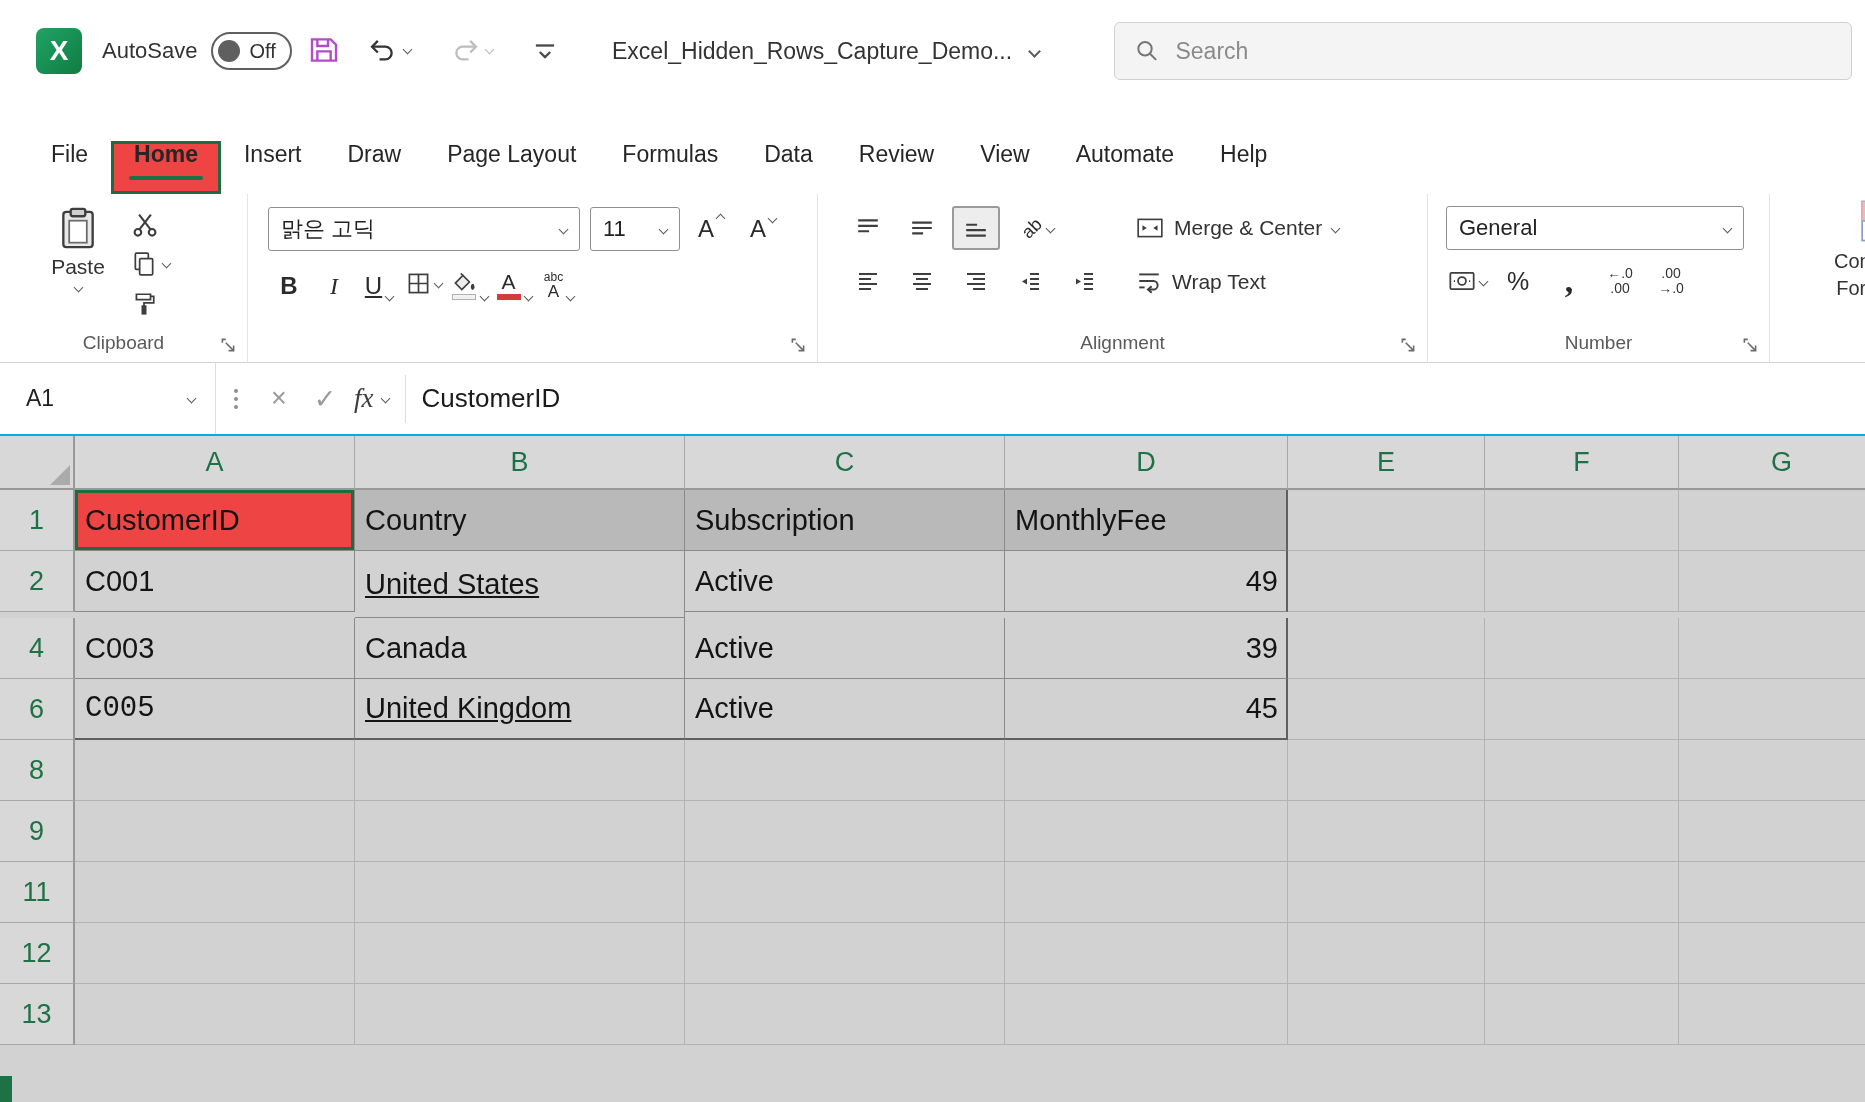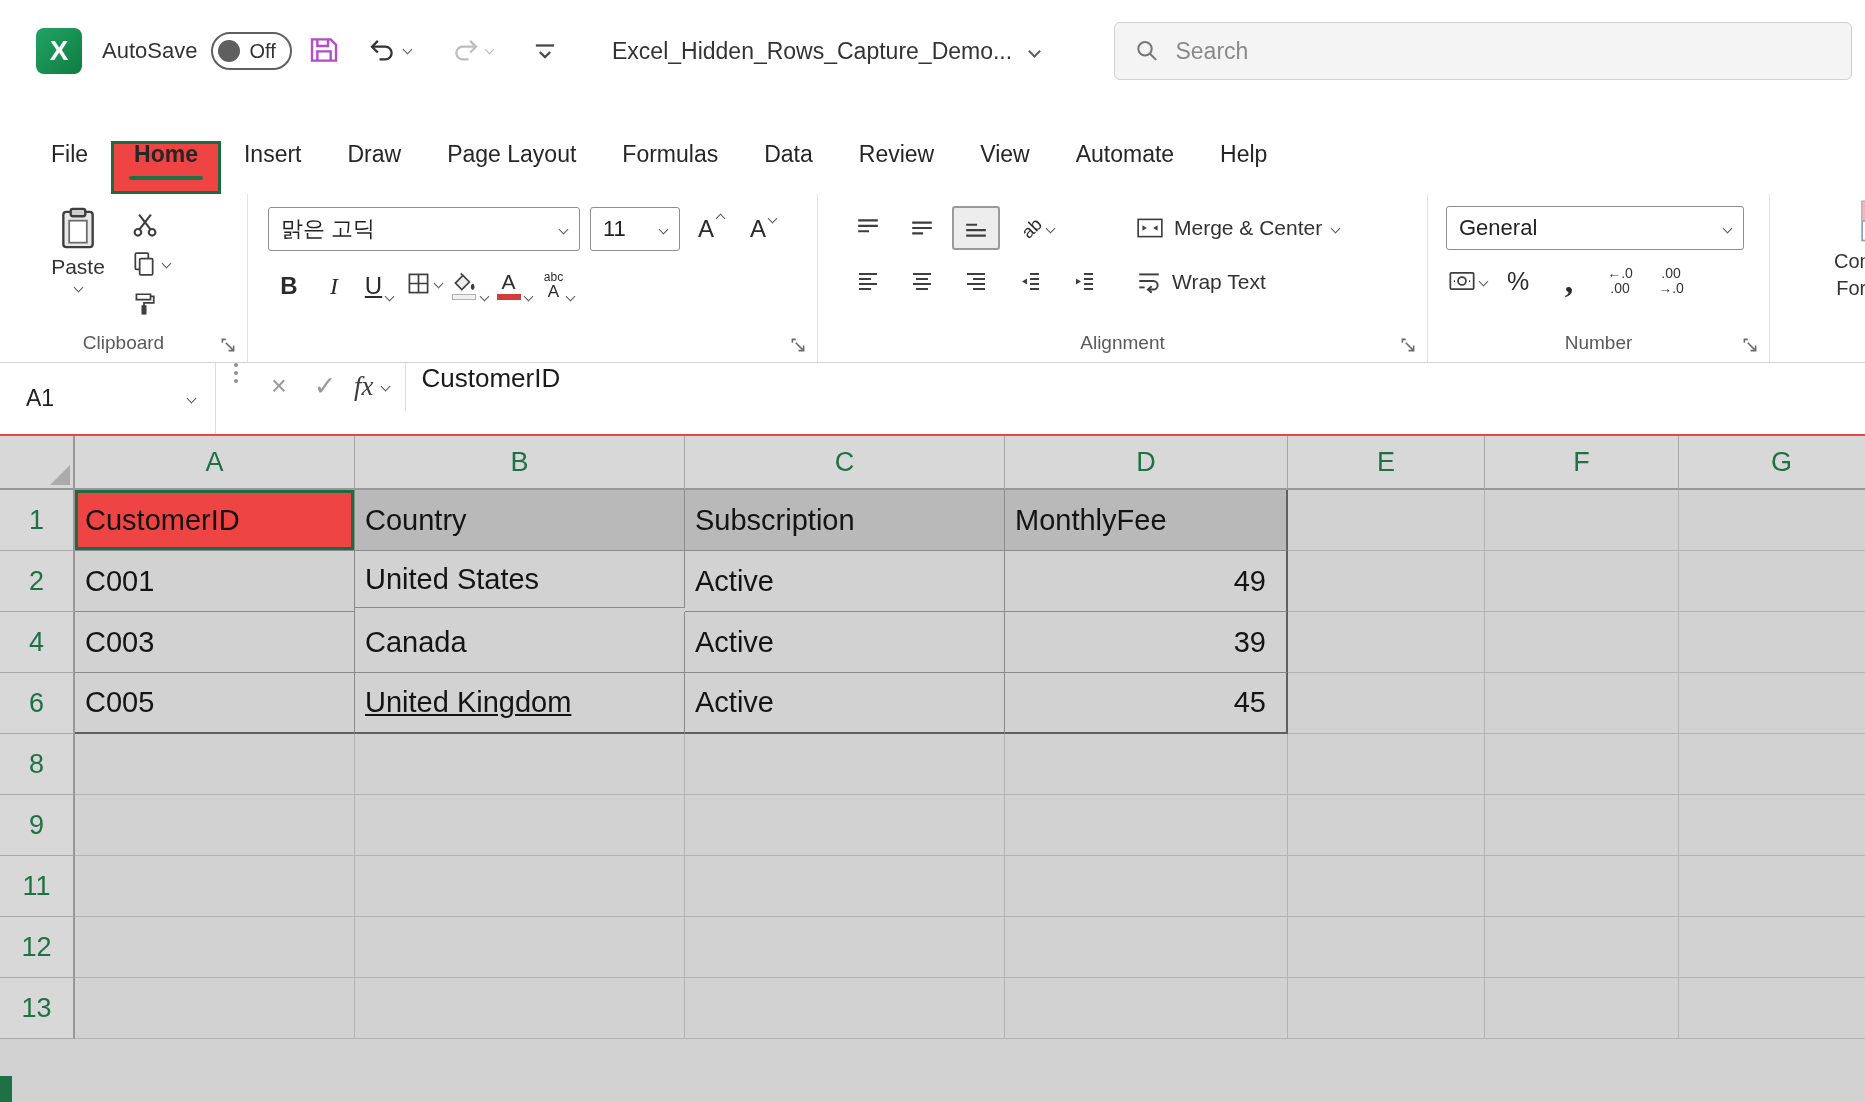"A1" .formulabar { align-items: flex-start -> center; border-bottom: 2px solid #ef4444 -> 2px solid #0ea5e9 }
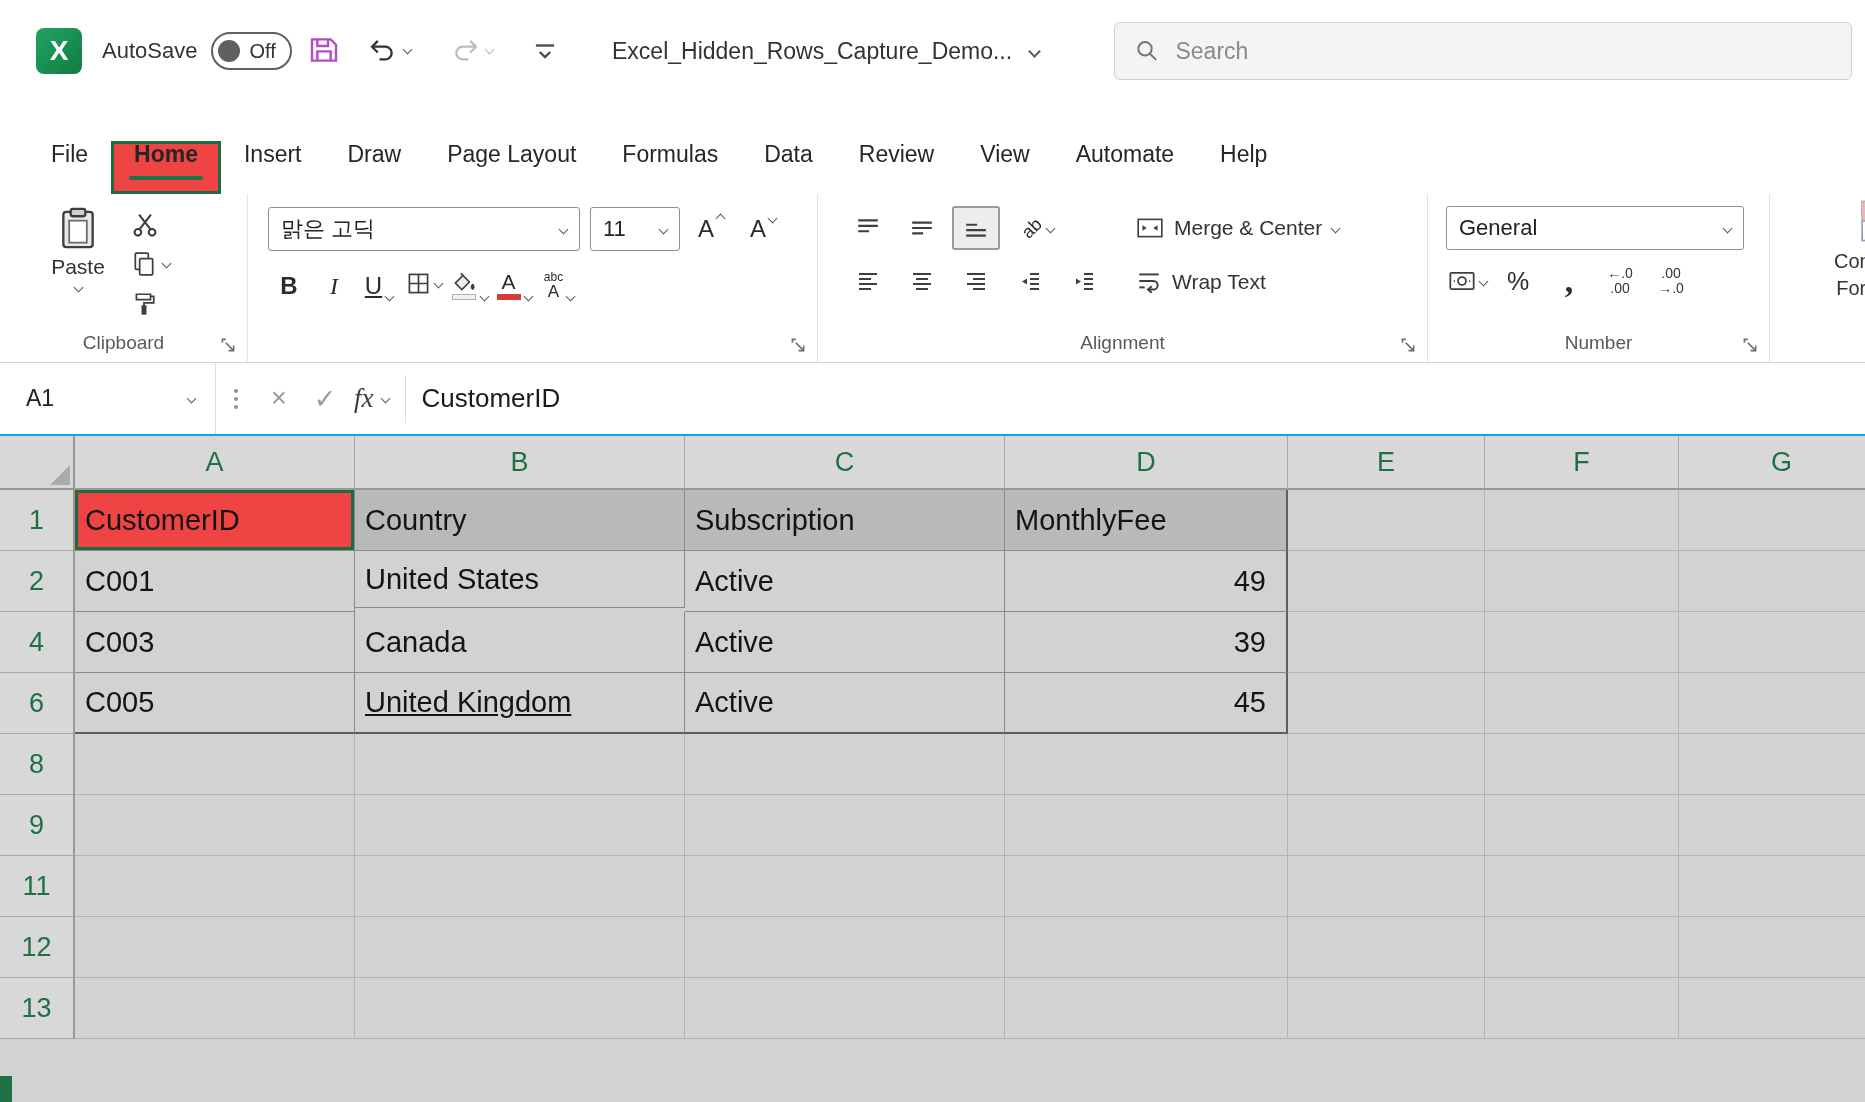"United States" div.gcell { height: 57px -> 67px; text-decoration: none -> underline }
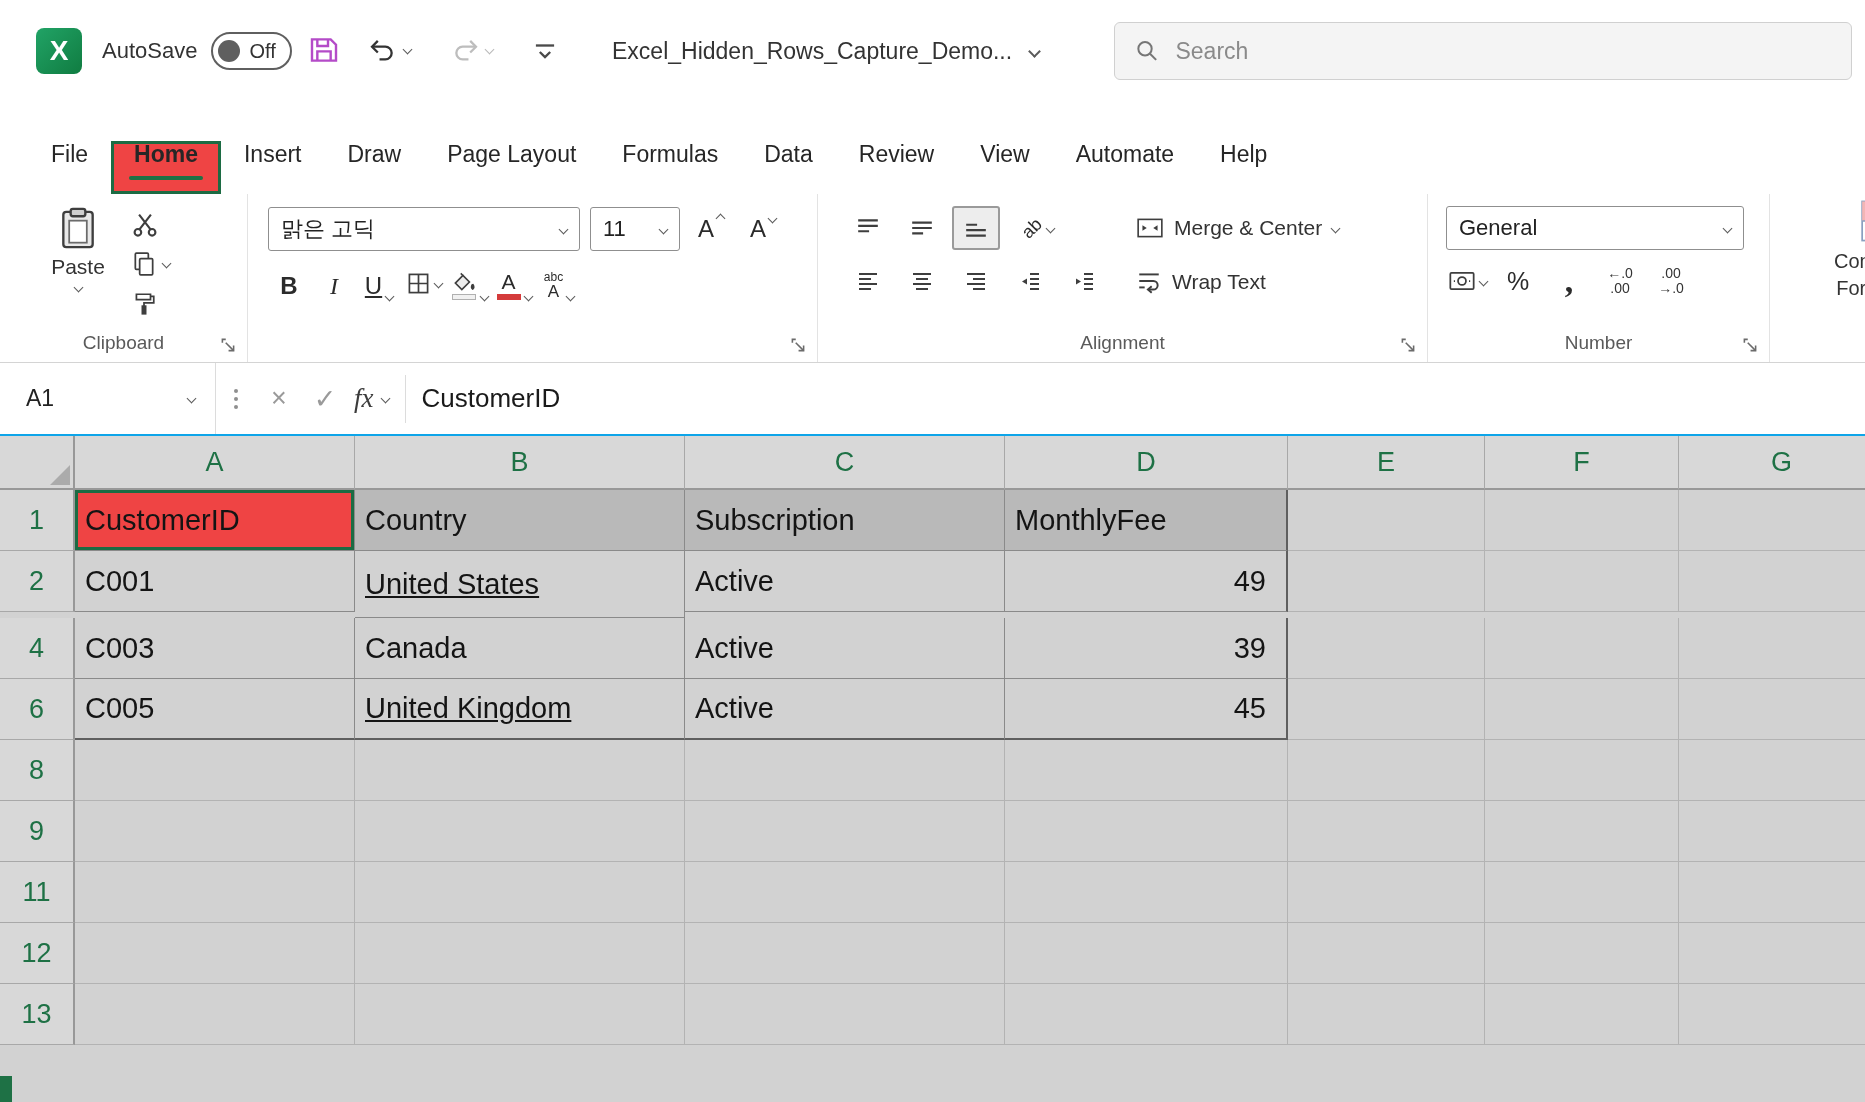"49" .numcell { padding-right: 20px -> 8px }
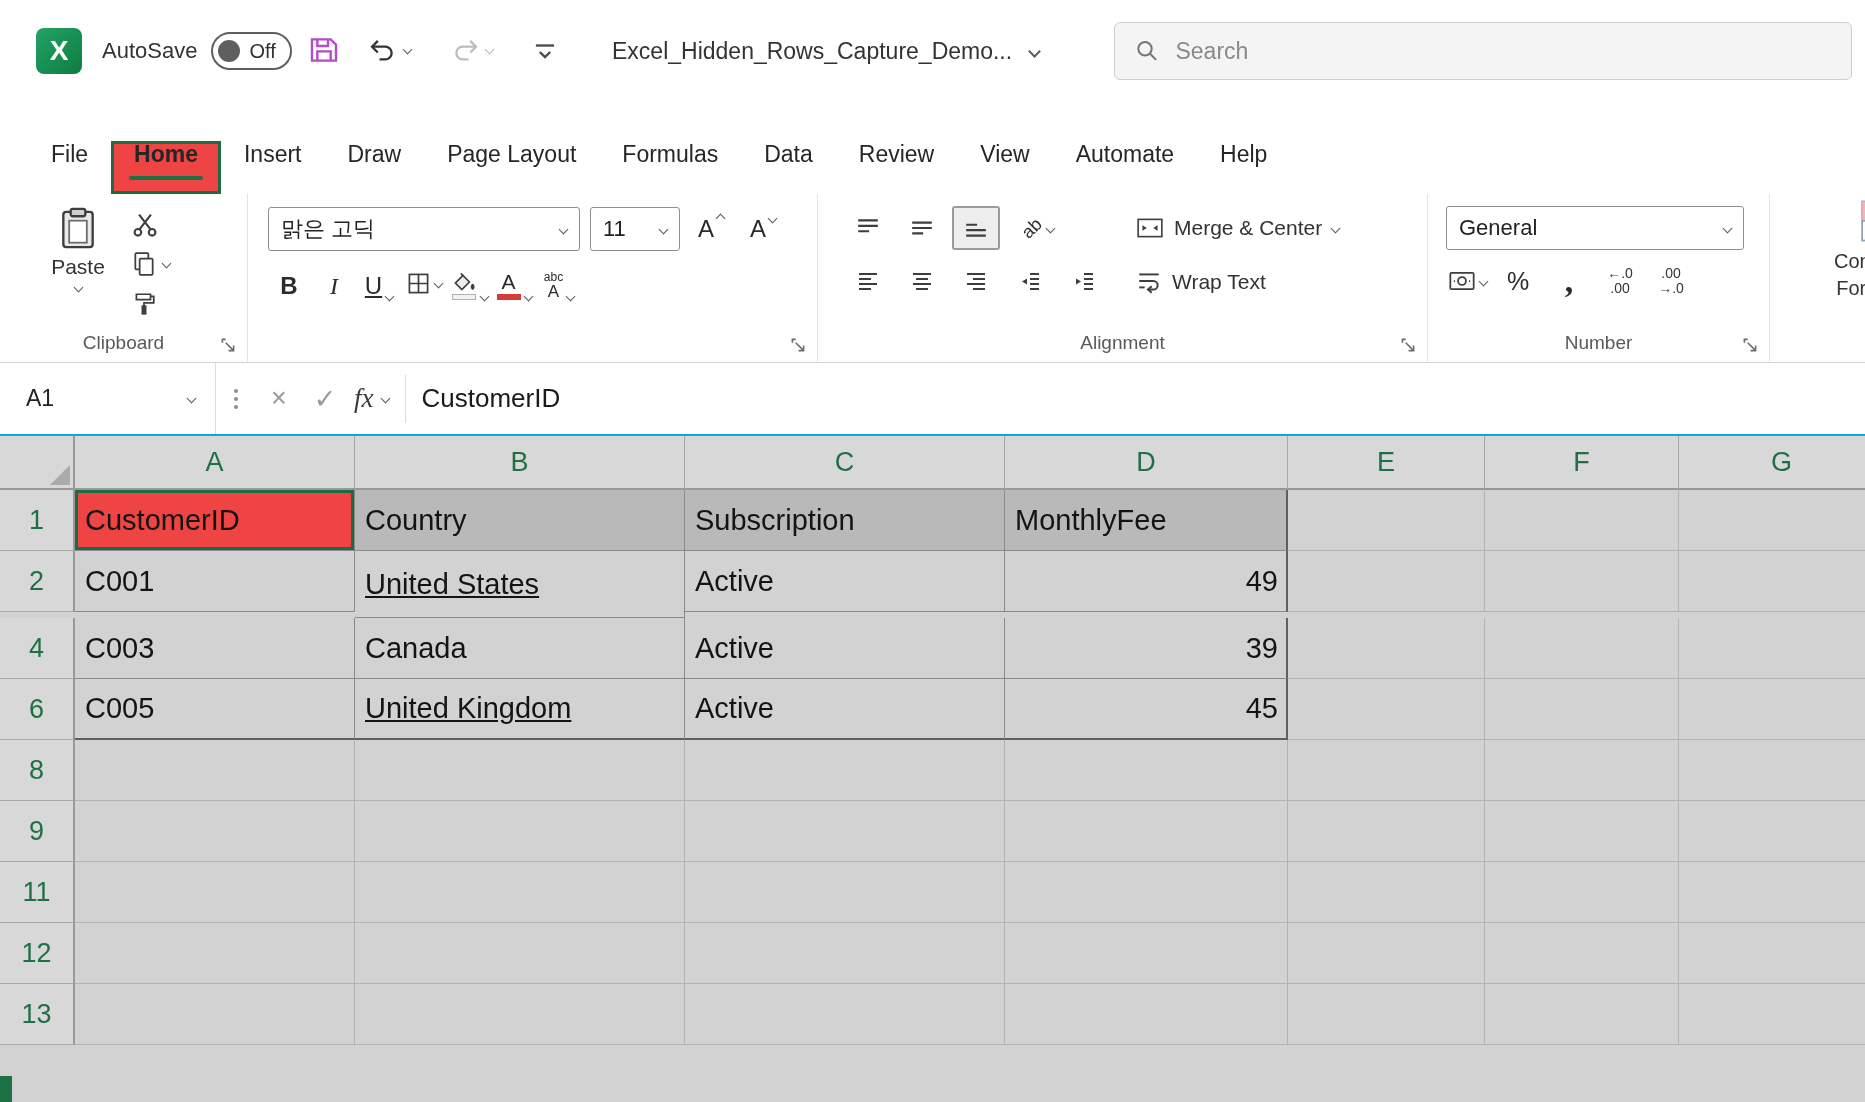"C005" div.gcell { font-family: none -> Liberation Mono, monospace }
